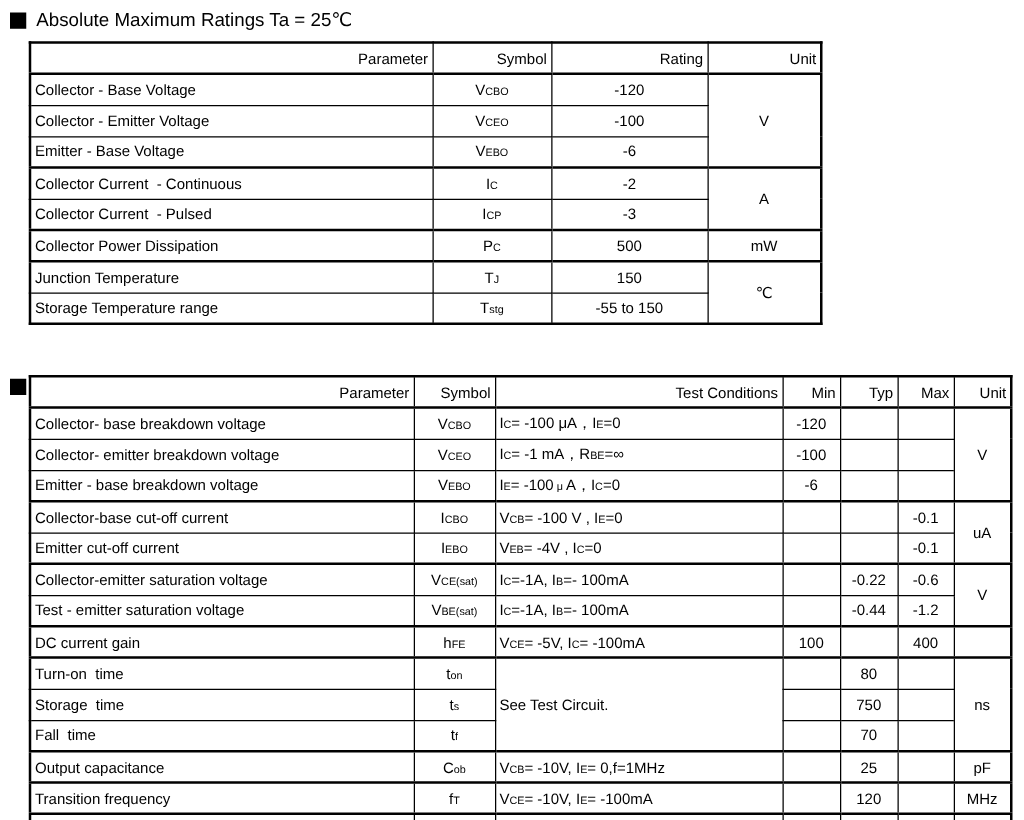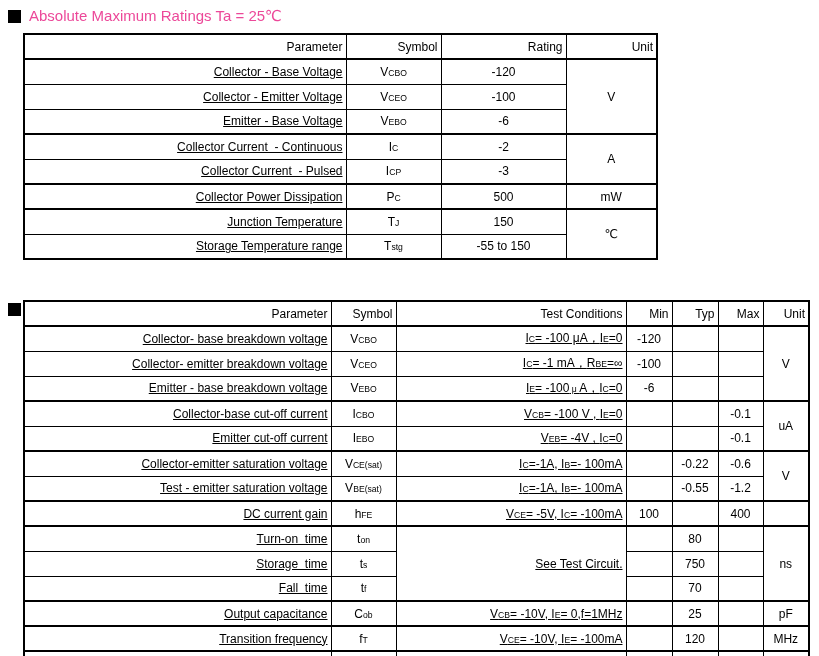"Absolute Maximum Ratings Ta =" .section-title { color: #ec4899 -> #000000 }
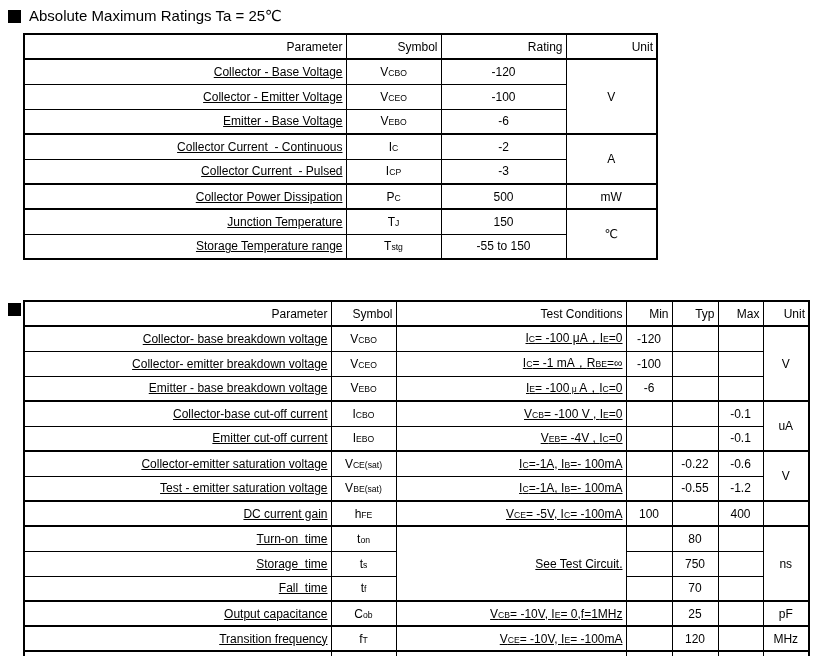"Collector - Base Voltage" td.al { text-align: right -> left; text-decoration: underline -> none }
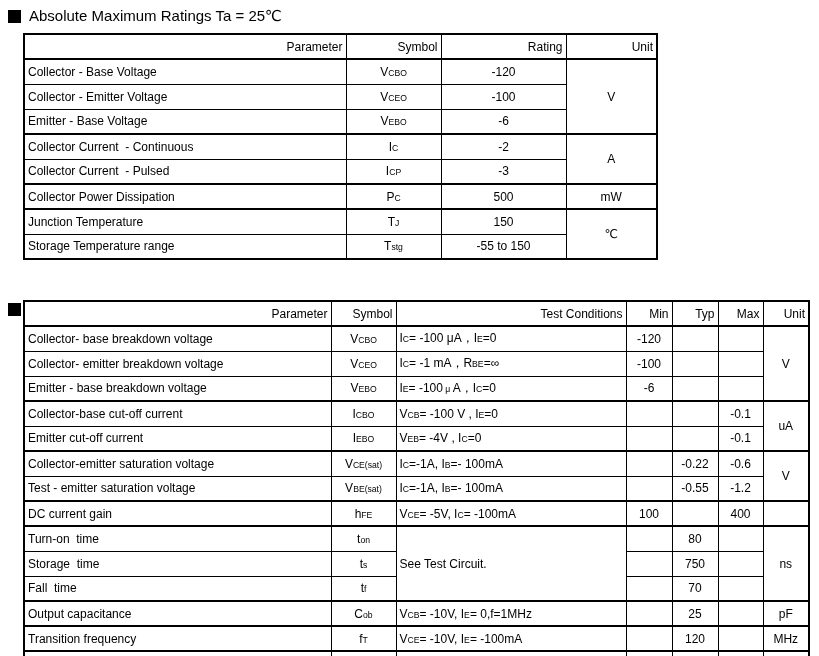"-0.55" span { text: -0.55 -> -0.44 }
